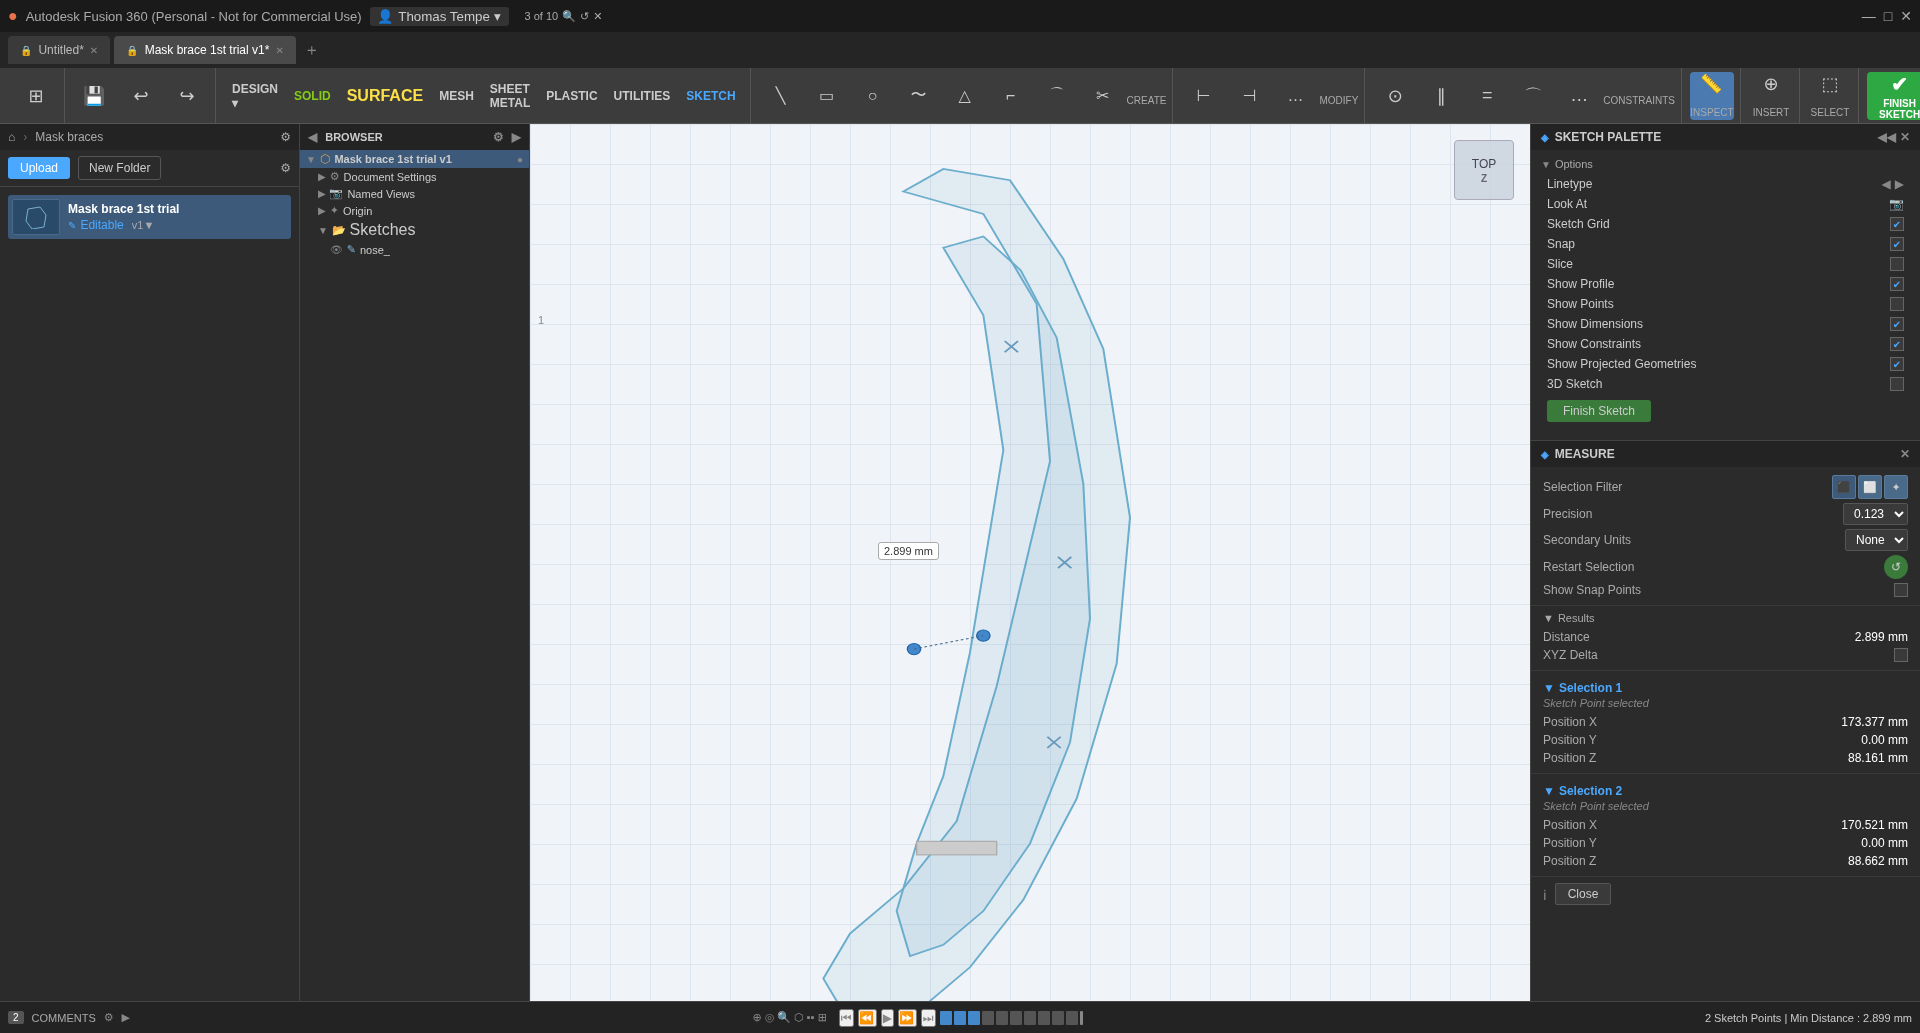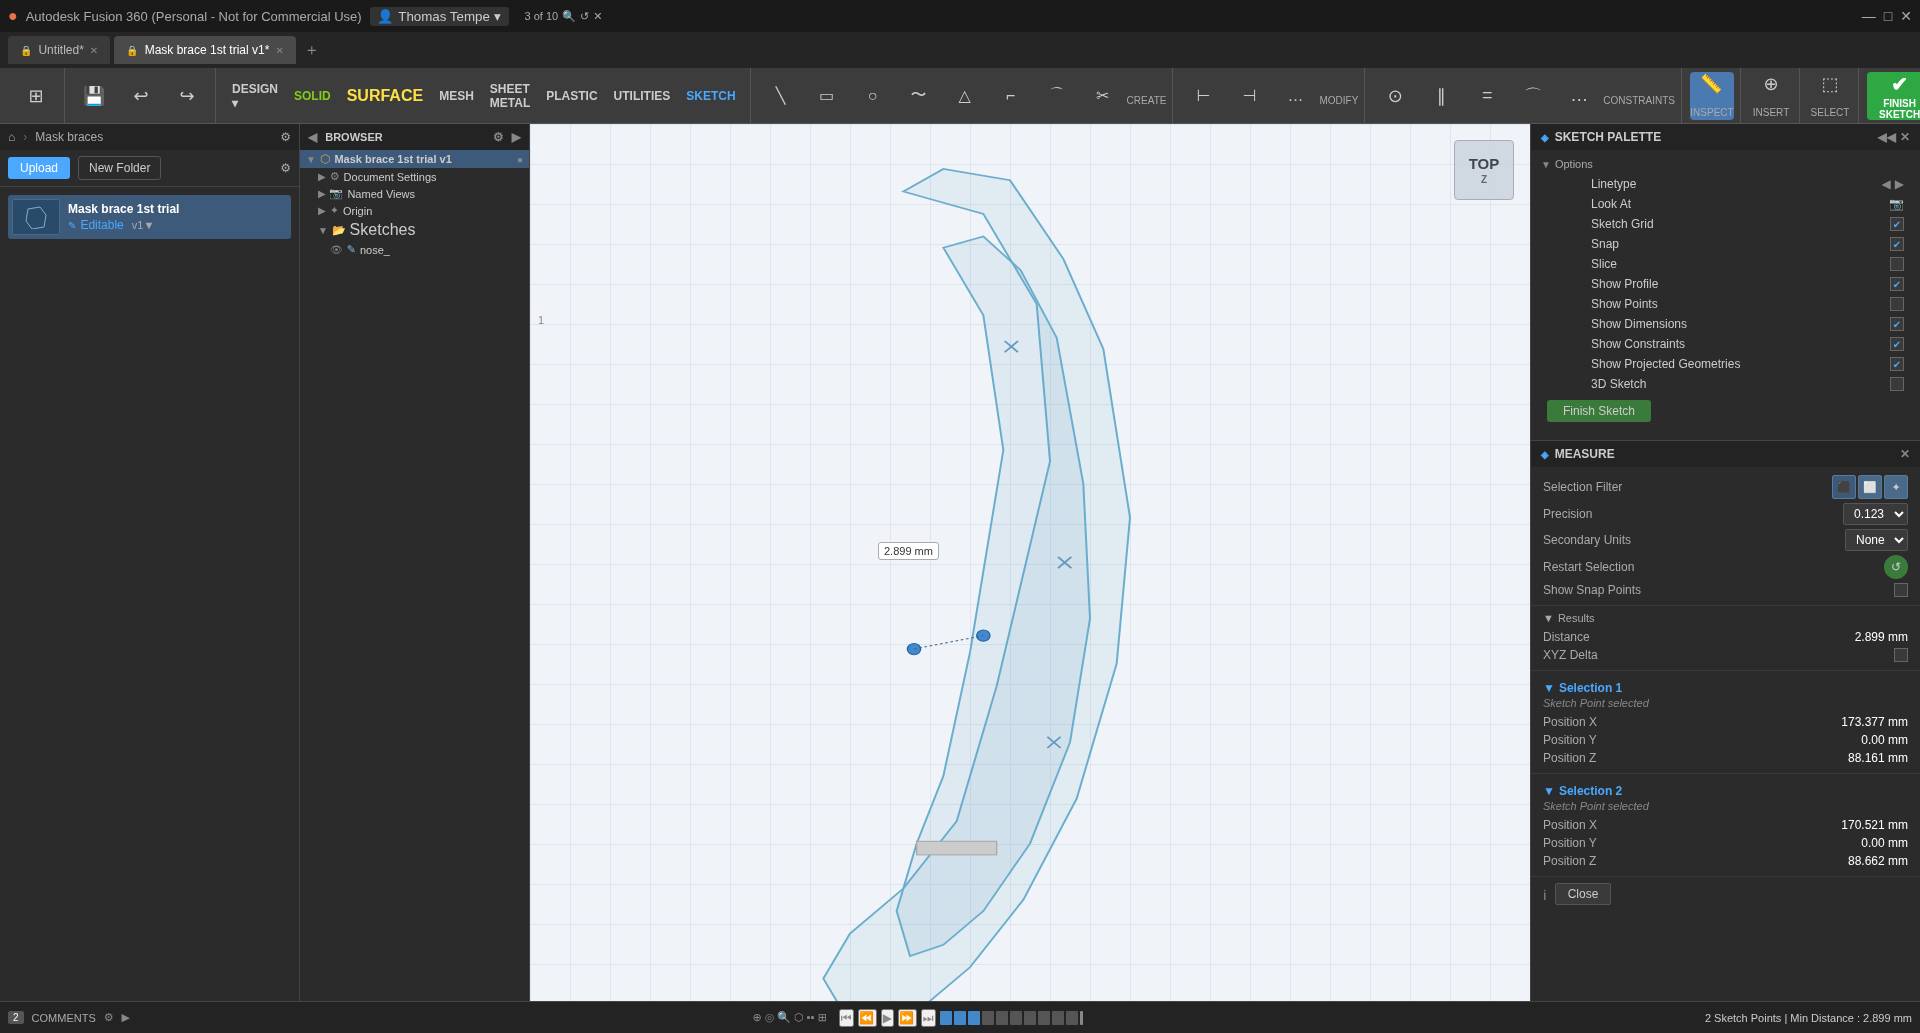"TOP" span { font-size: 15px -> 12px; font-weight: 700 -> 400 }
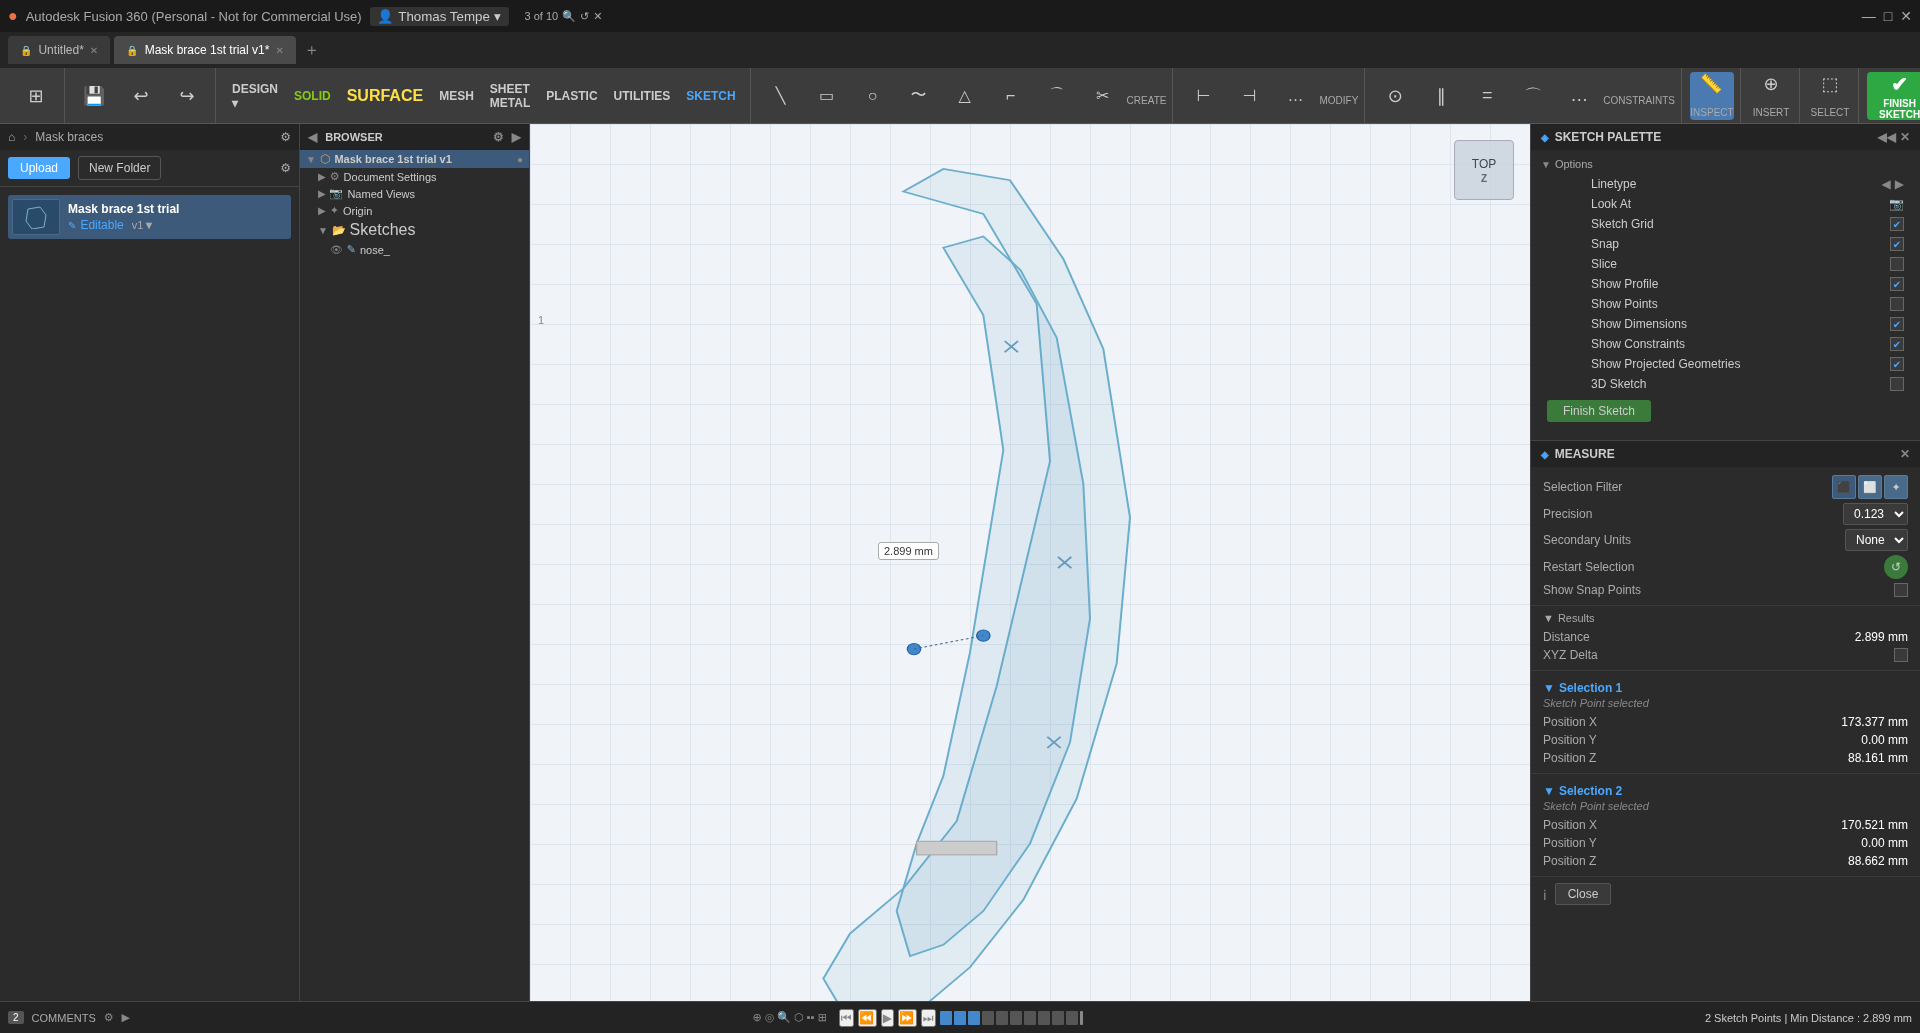"Linetype" .option-row { margin-left: 44px -> none }
